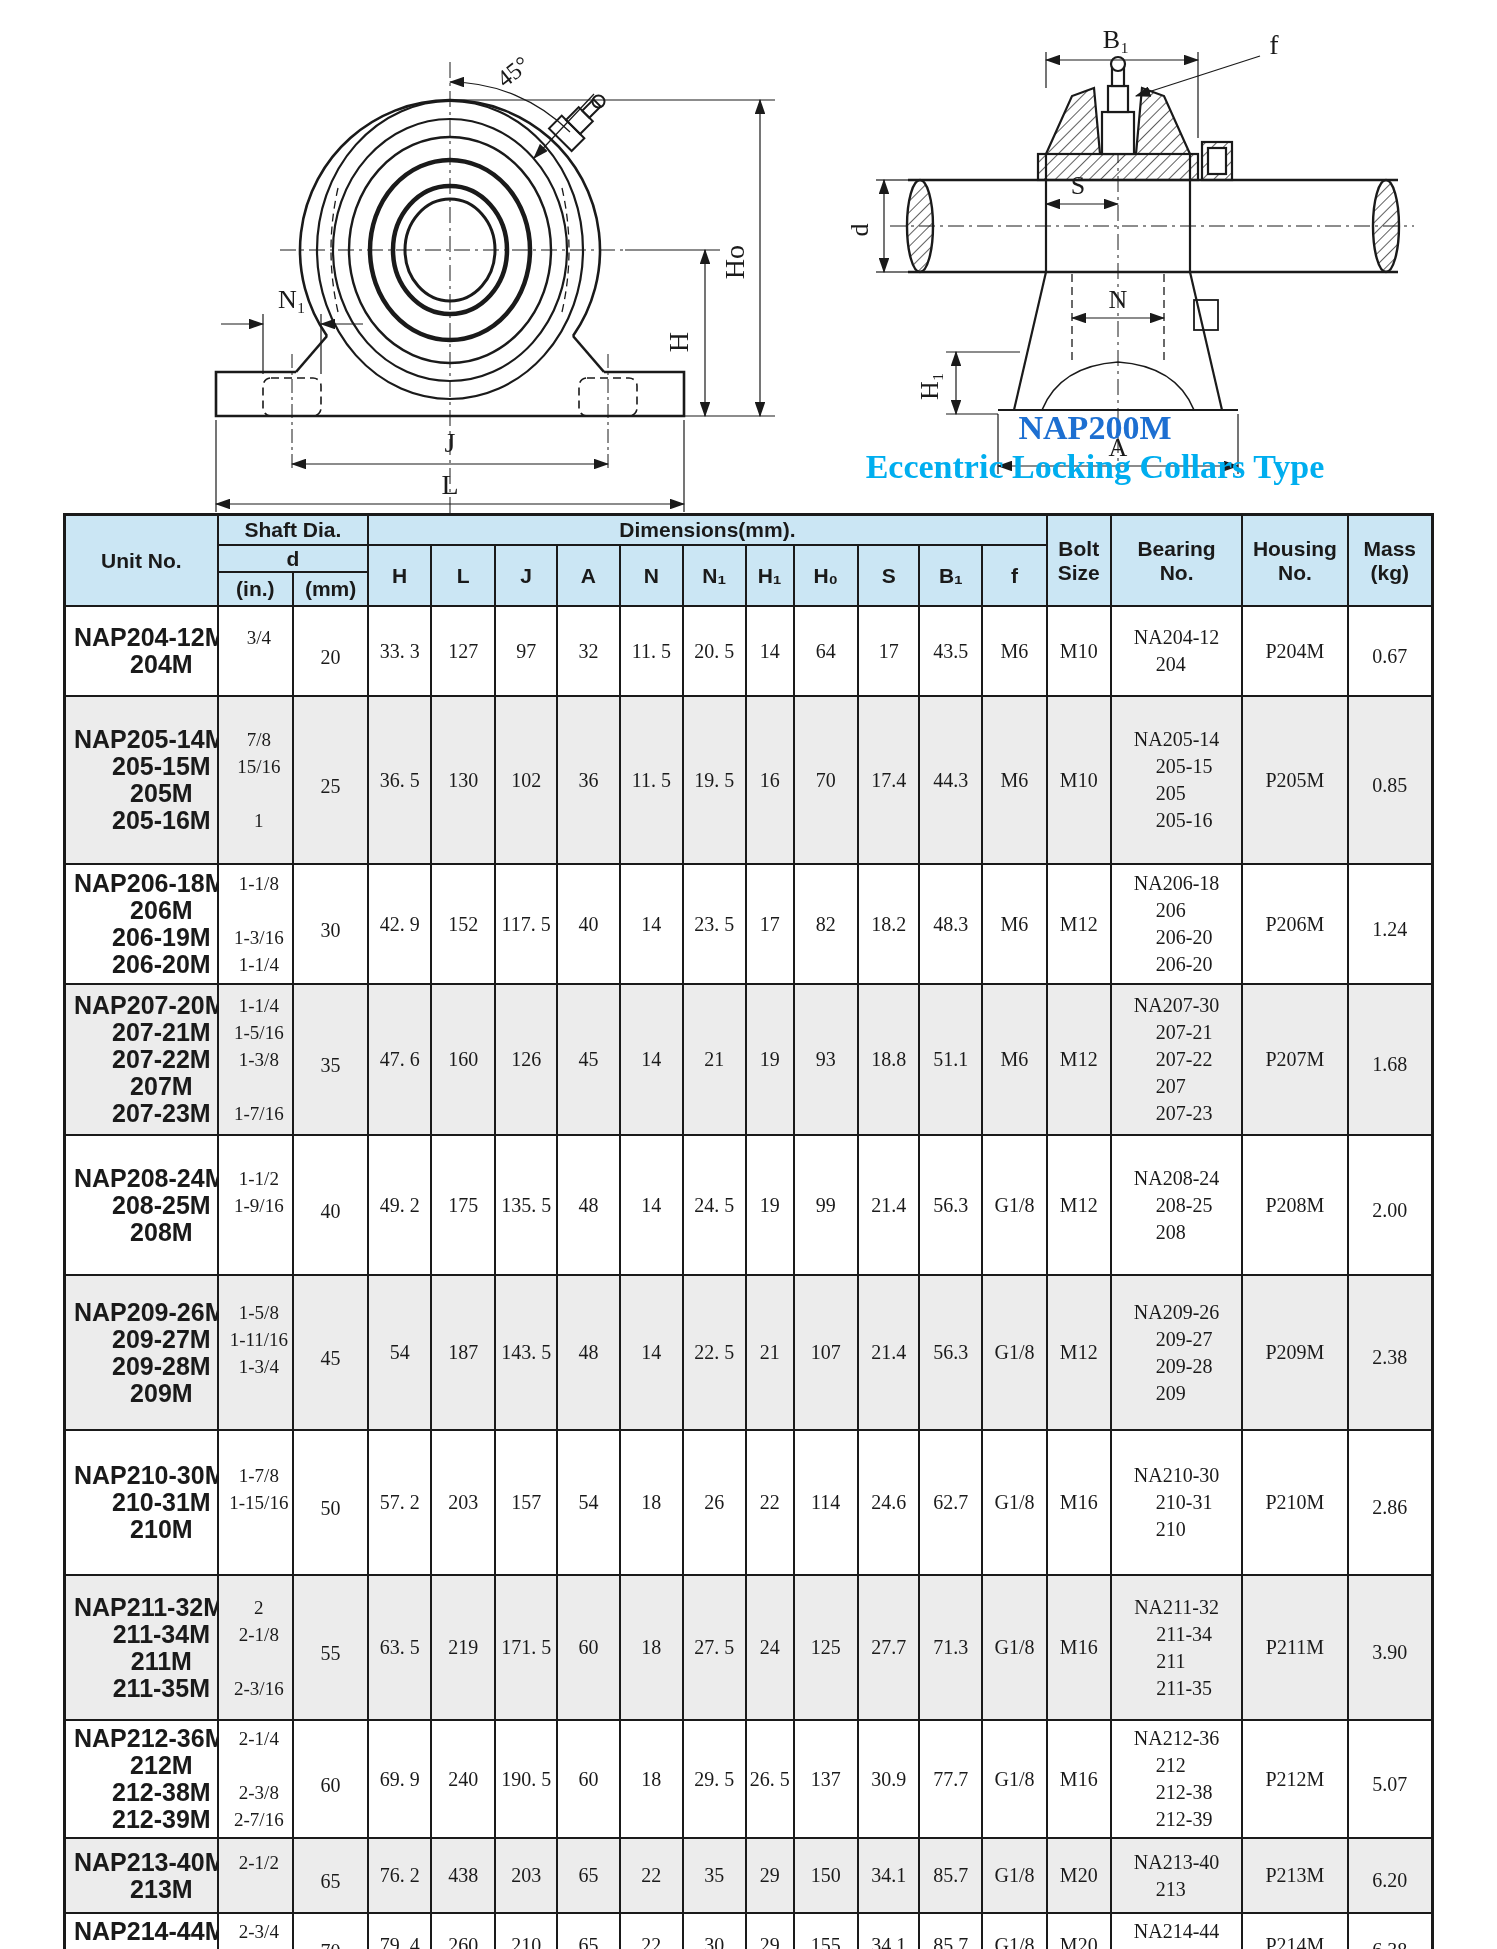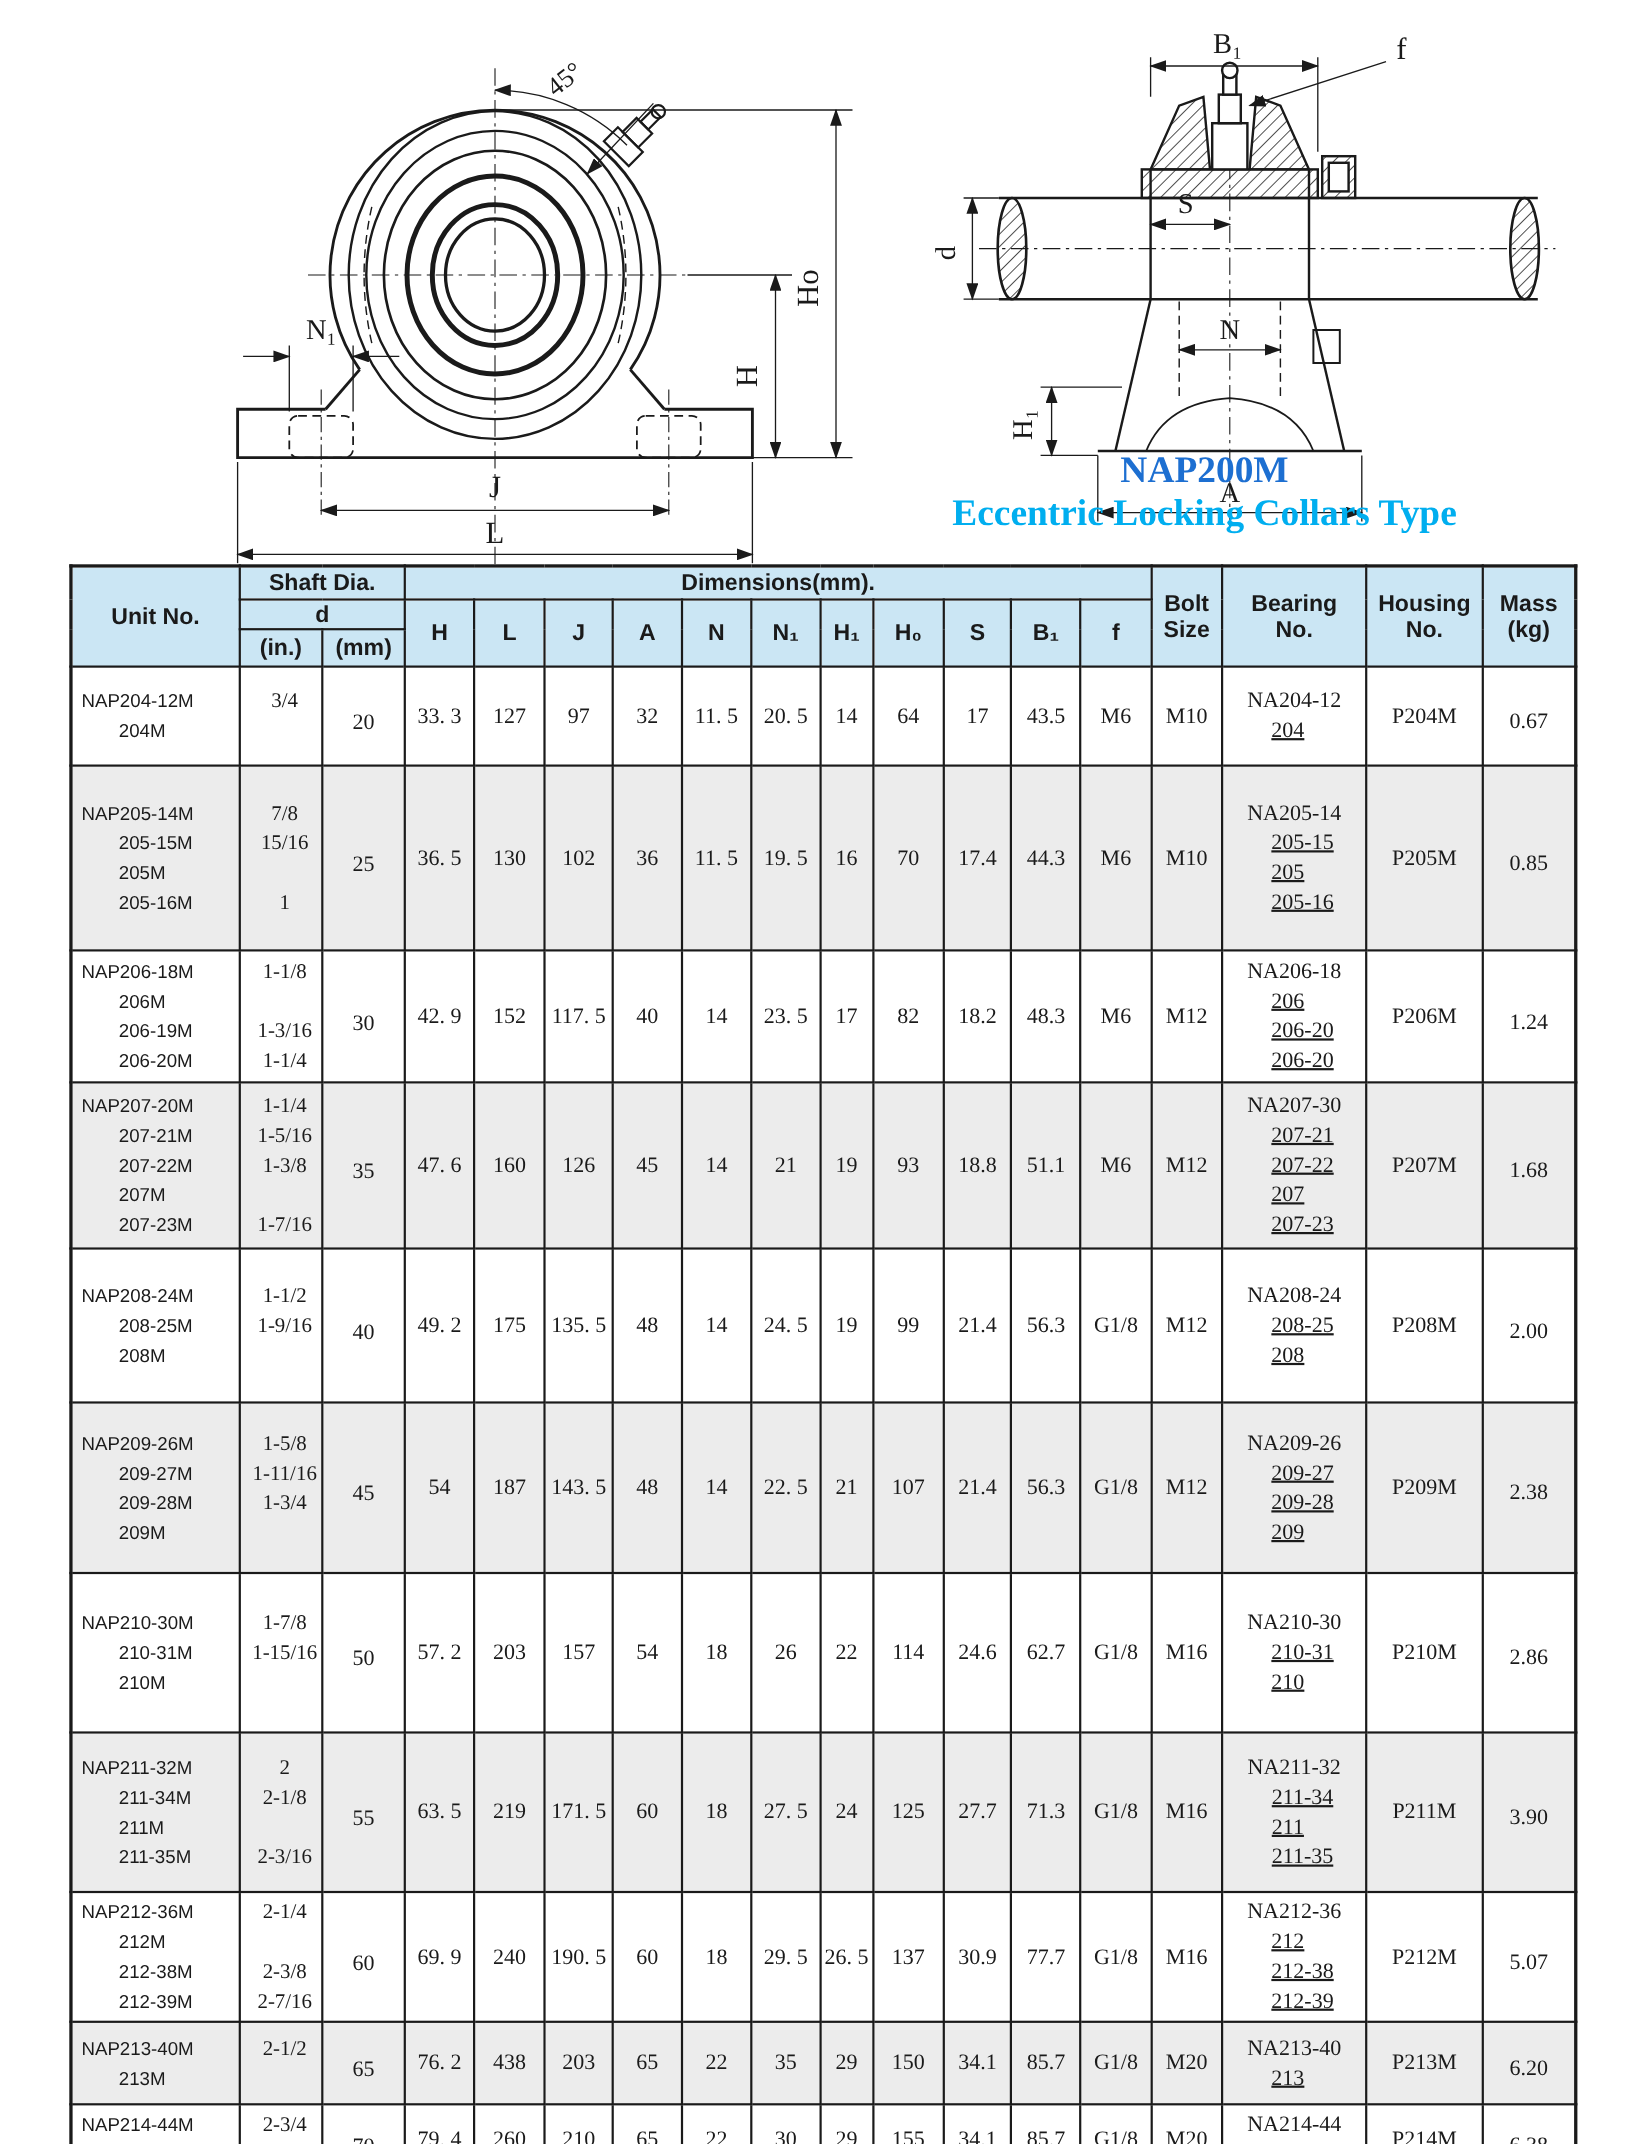"NAP204-12M" .unit-cell { font-size: 17px -> 25px; font-weight: normal -> bold; text-align: left -> center }
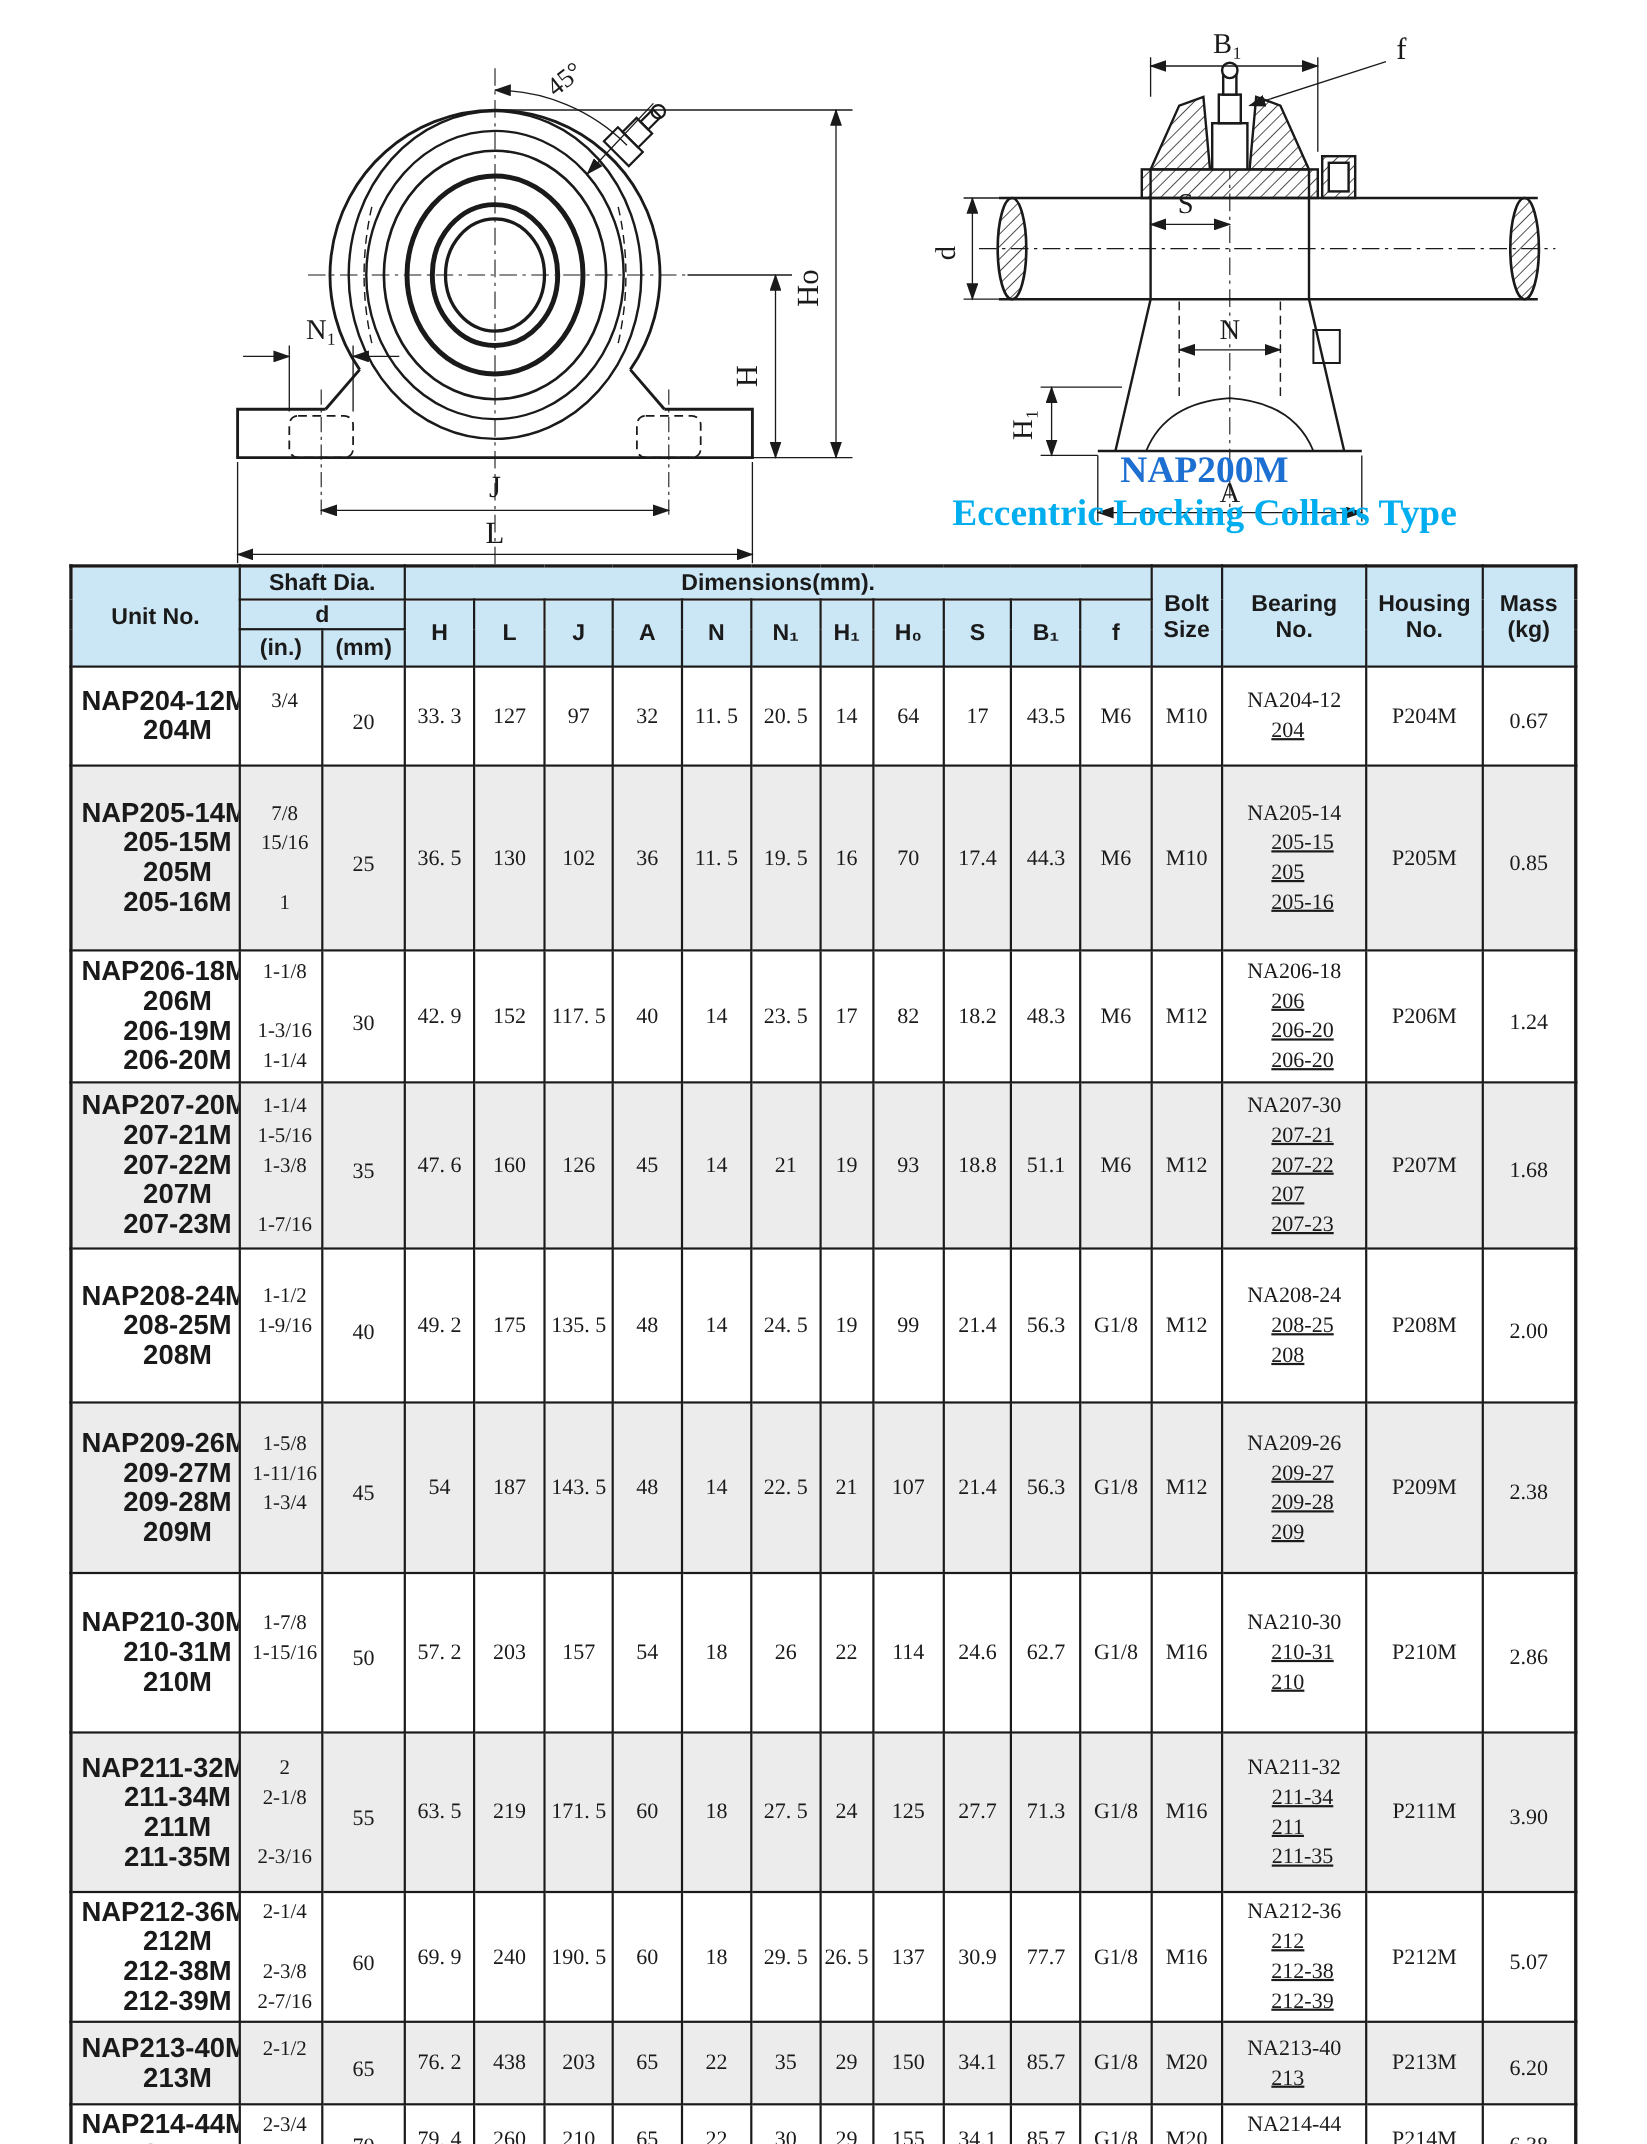"204" .bearing-cell .ln.indent { text-decoration: underline -> none }
